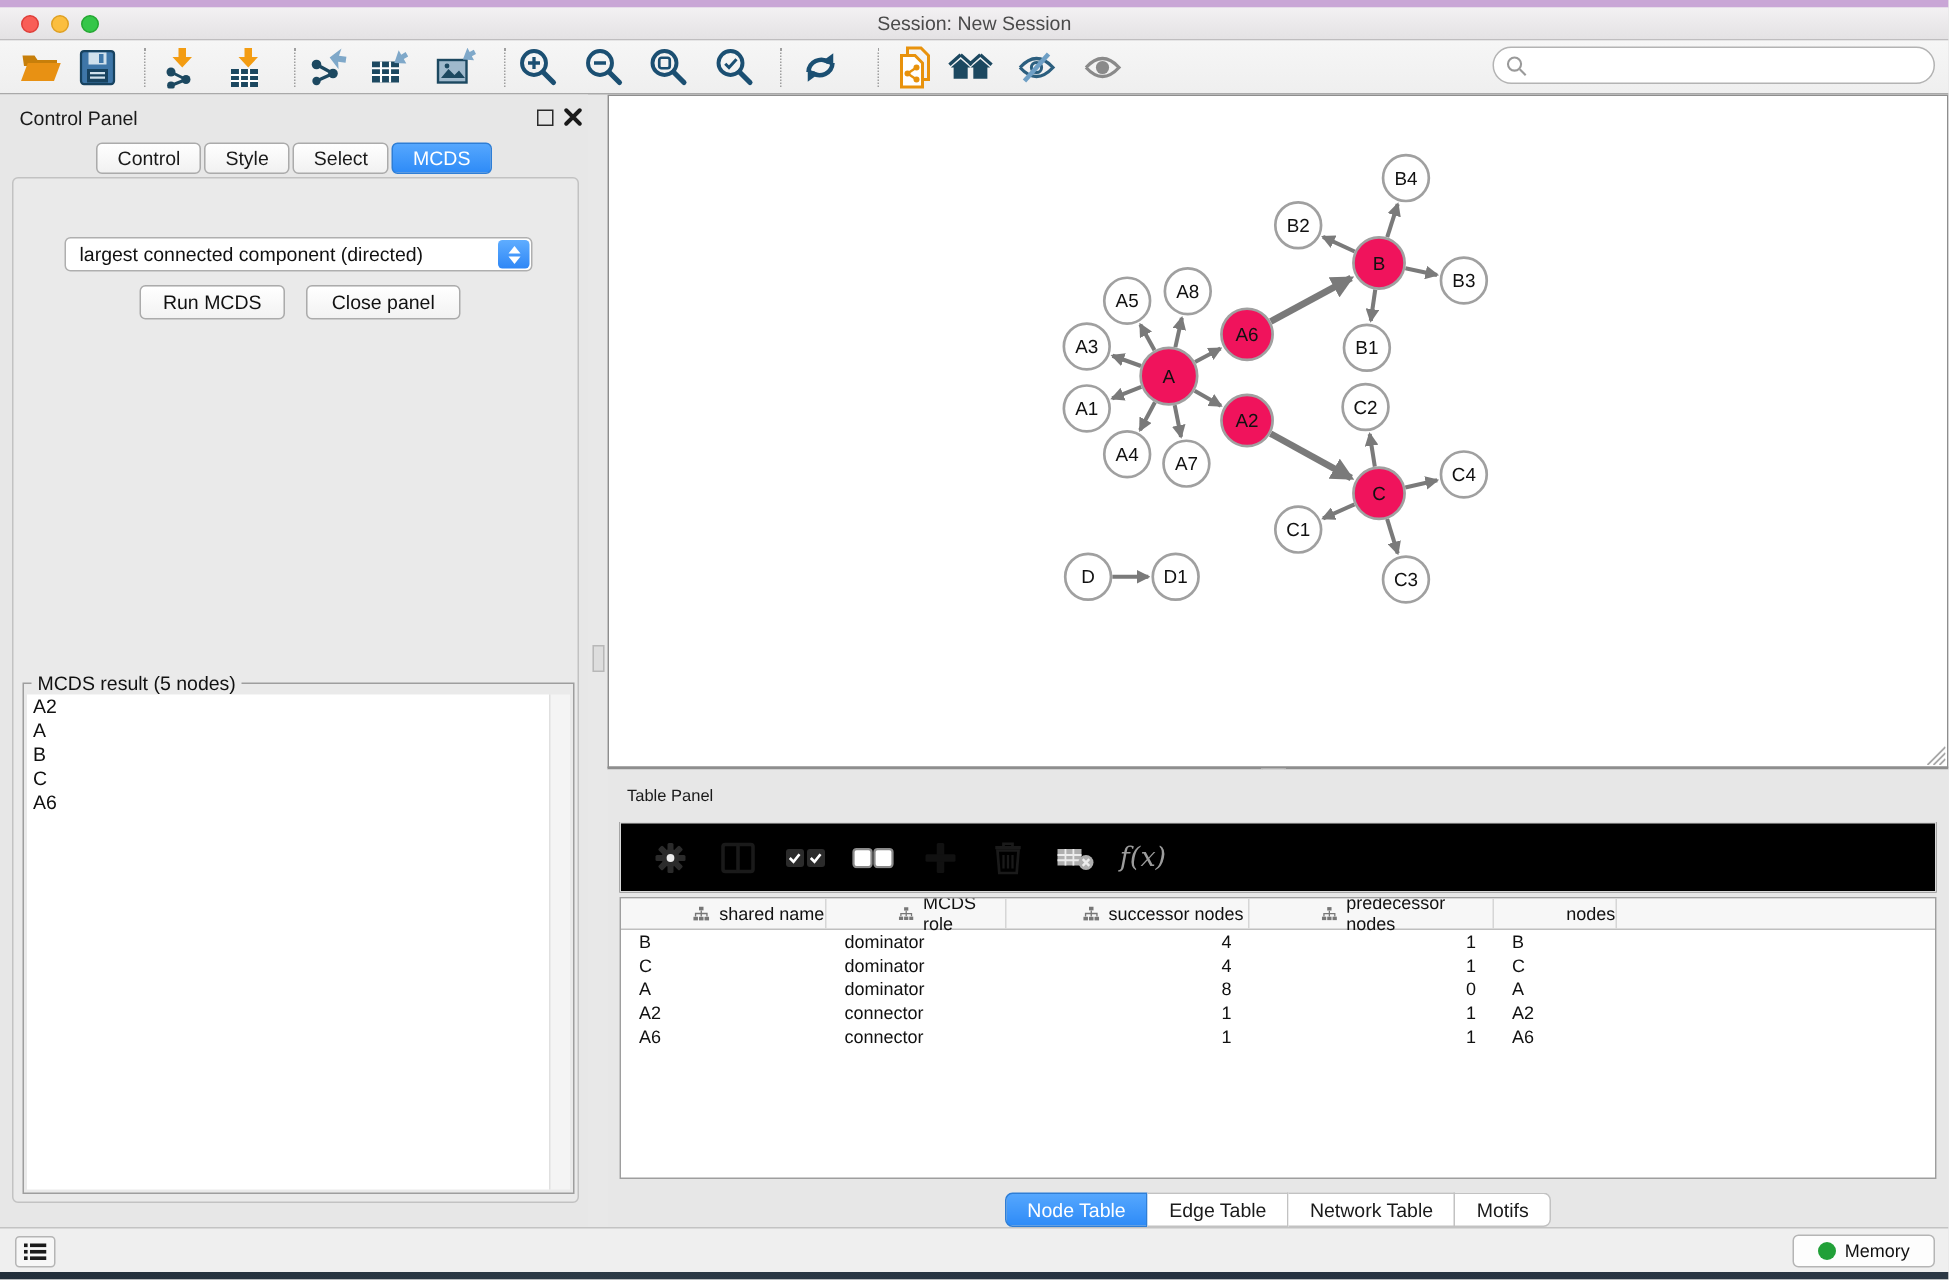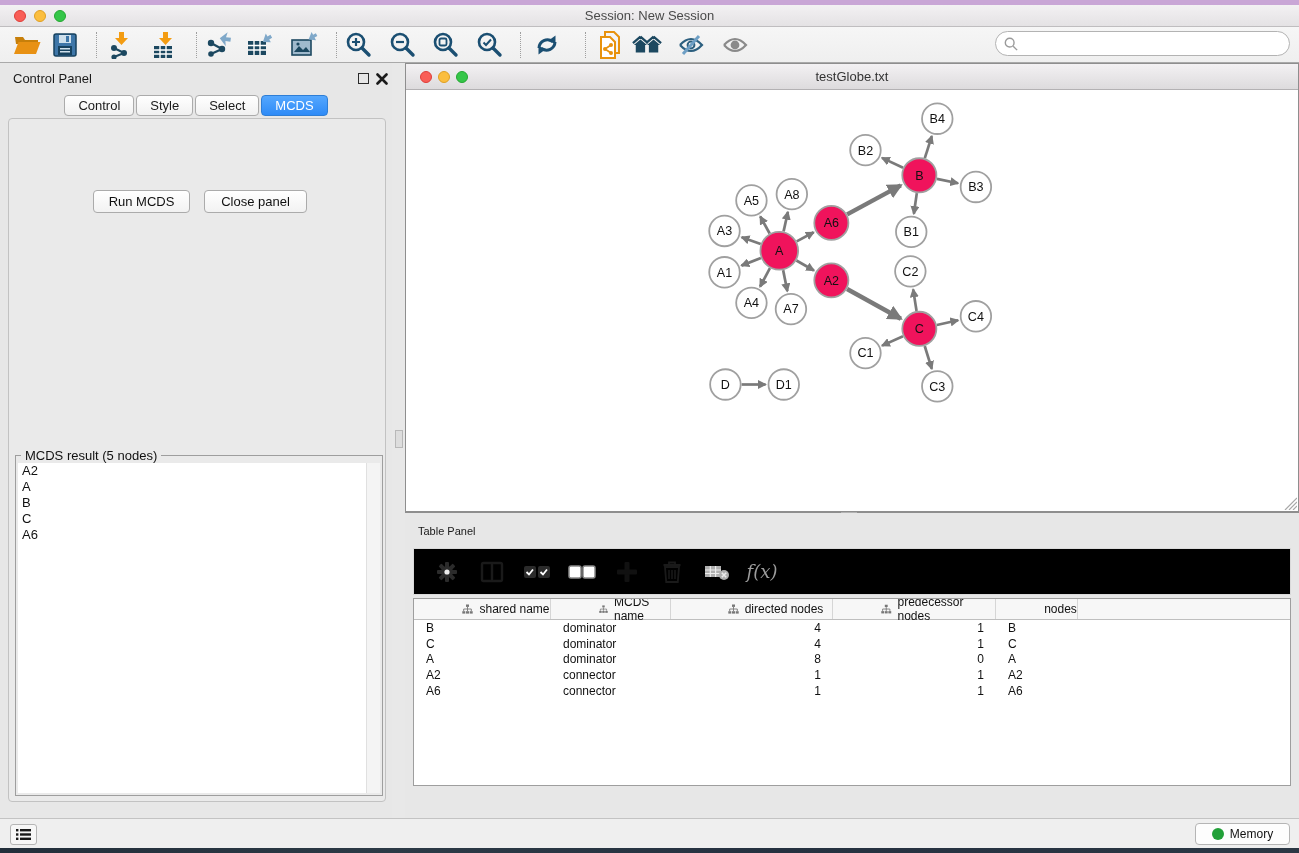"testGlobe.txt" div { html: <div> <span></span> <span></span> <span></span> <div>testGlobe.txt</div> </div> -> none }
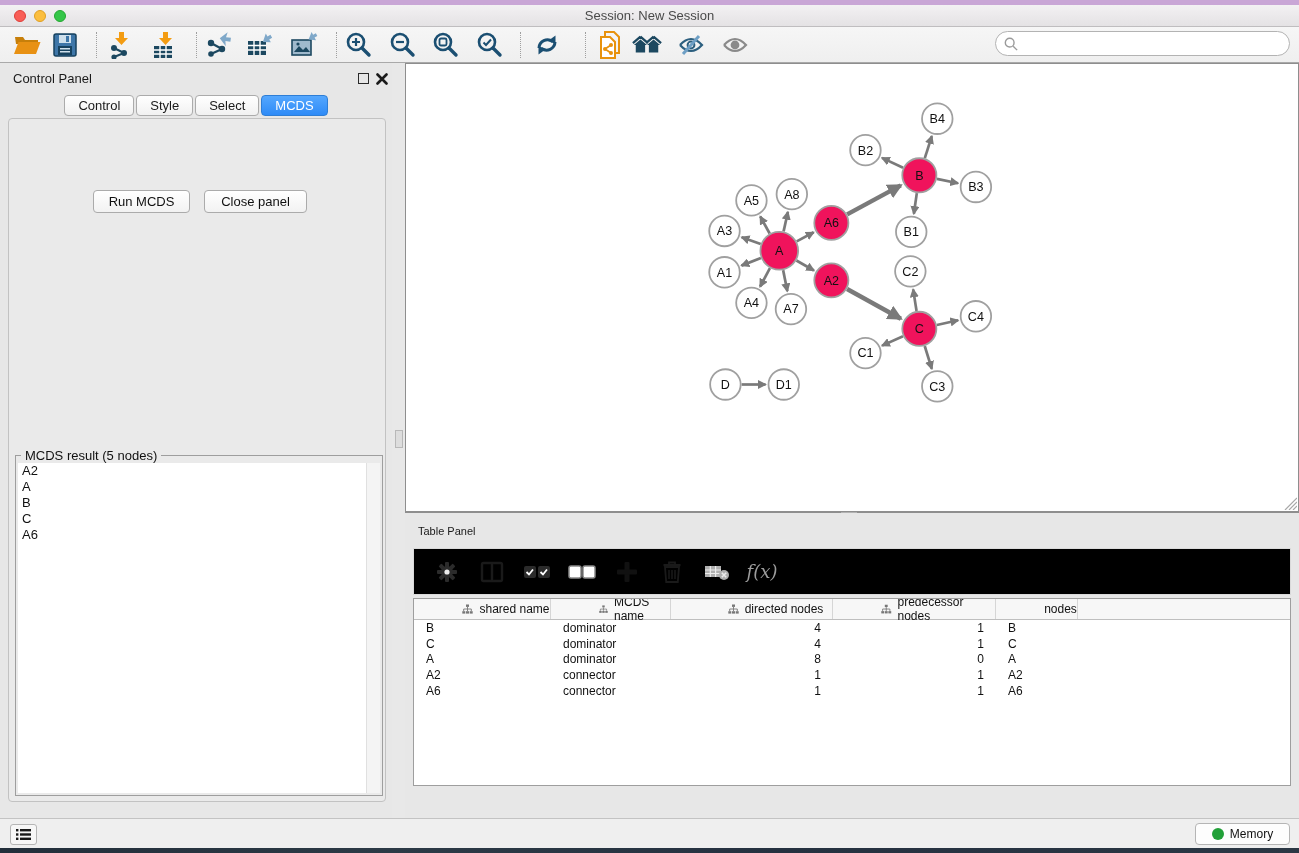"largest connected component (directed)" div.abs { html: none -> <div> <span>largest connected component (directed)</span> <span> <span></span> <span></span> </span> </div> }
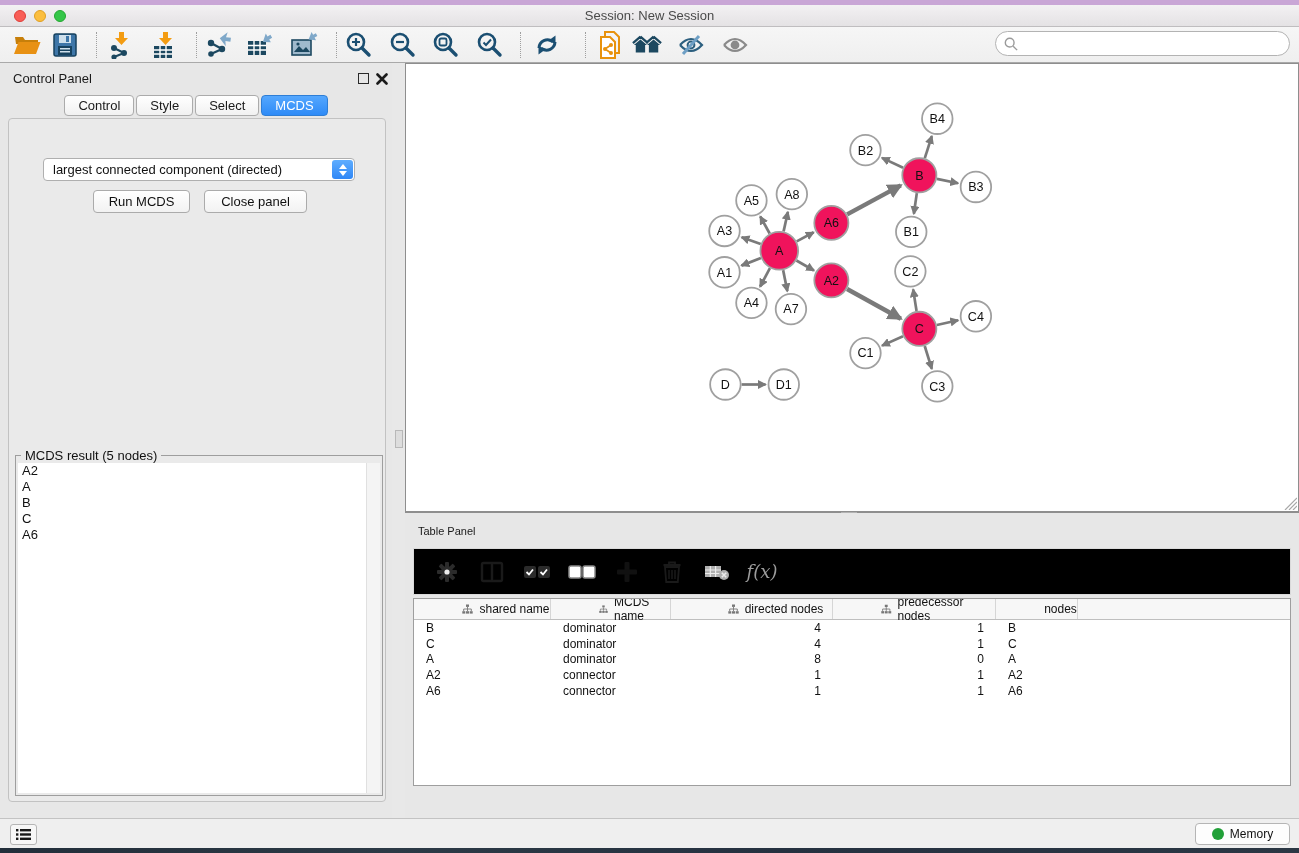"MCDS name" span { text: name -> role }
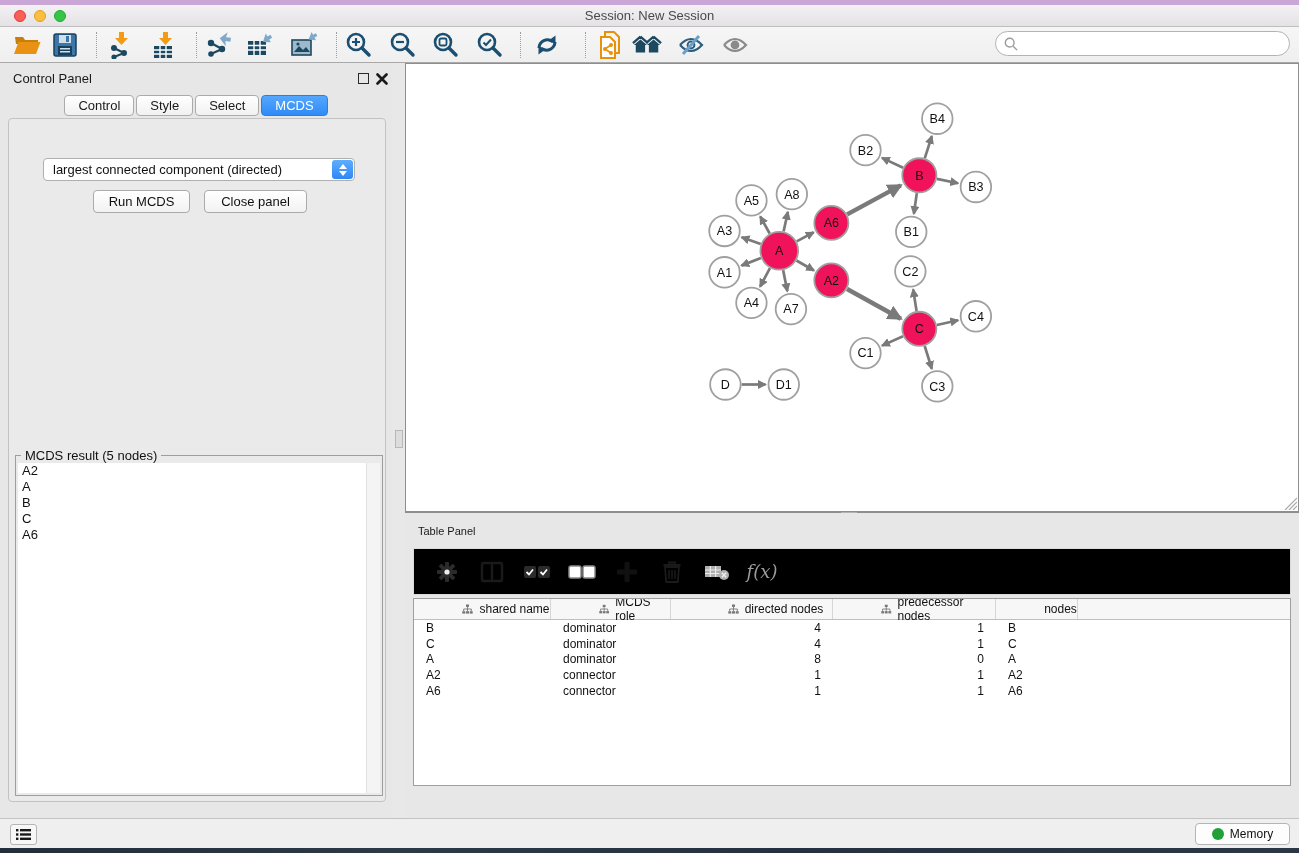"directed nodes" span { text: directed -> successor }
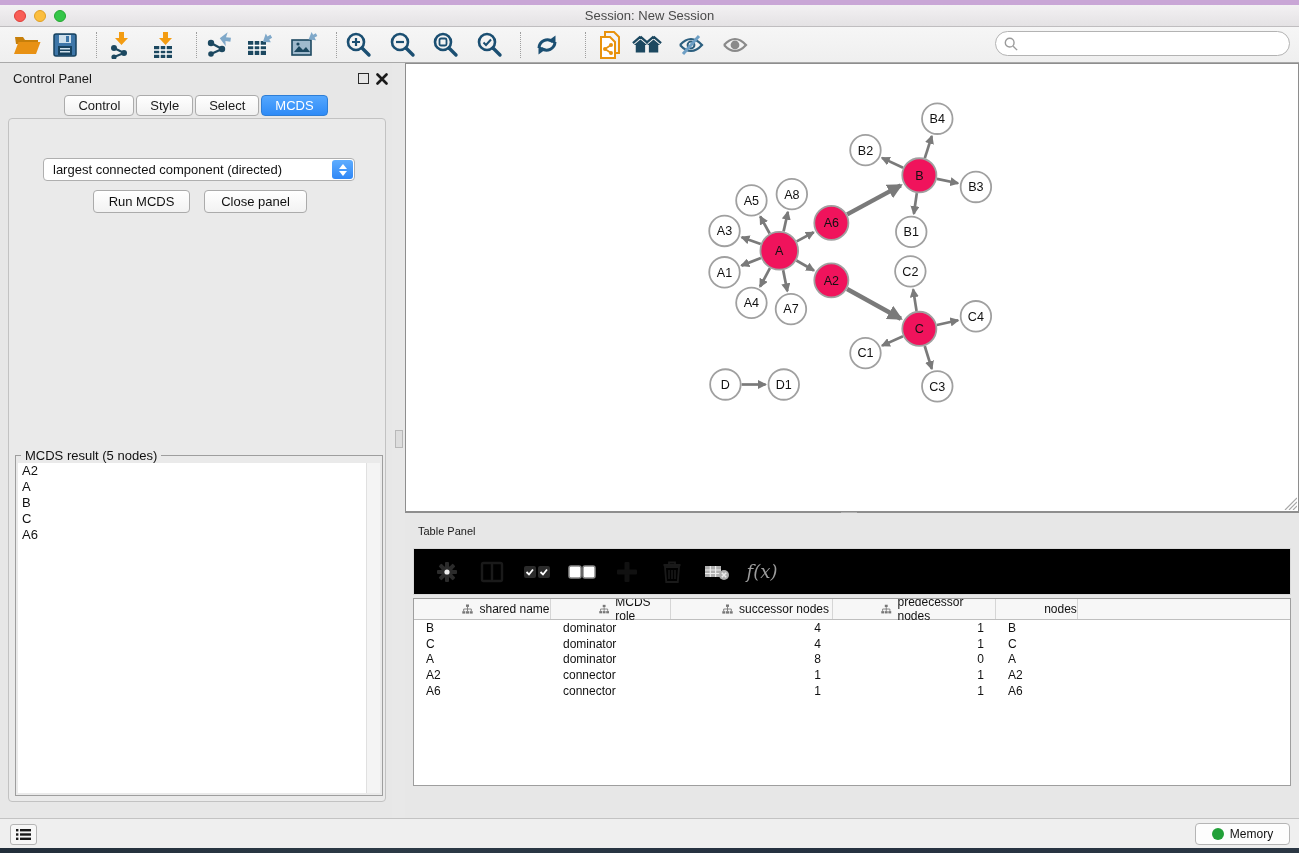"Node Table" div.abs { html: none -> <div> <button>Node Table</button> <button>Edge Table</button> <button>Network Table</button> <button>Motifs</button> </div> }
